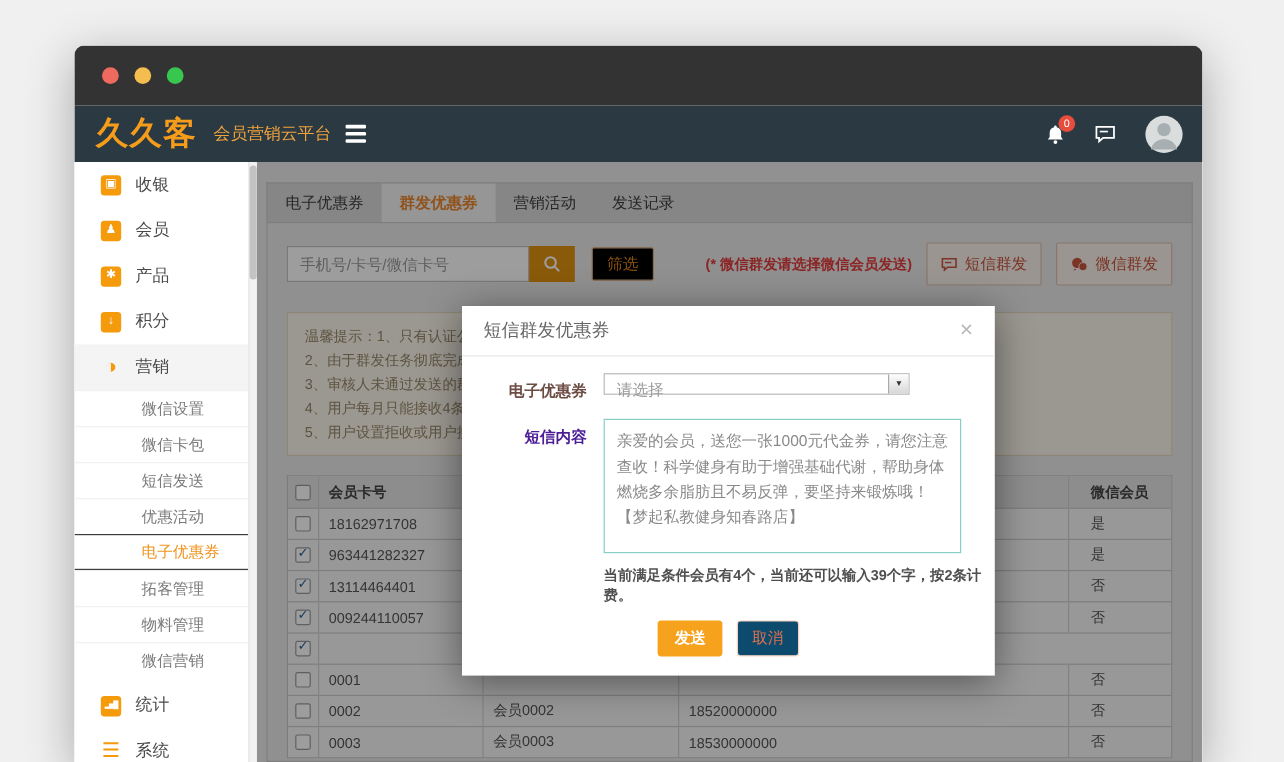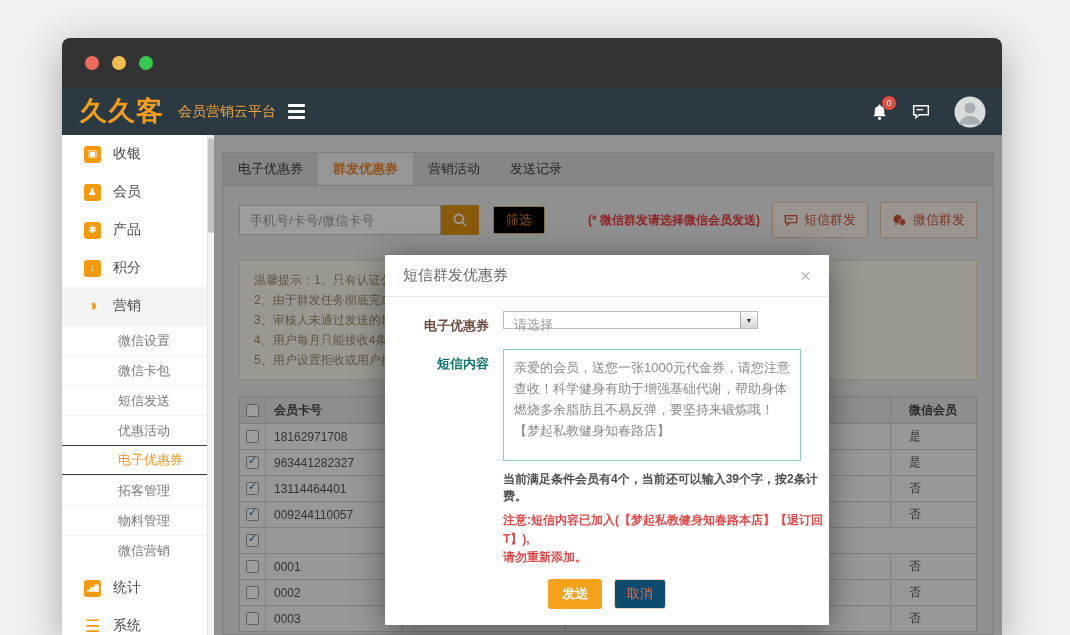"短信内容" .mlabel.sms { color: #0f766e -> #4c1d95 }
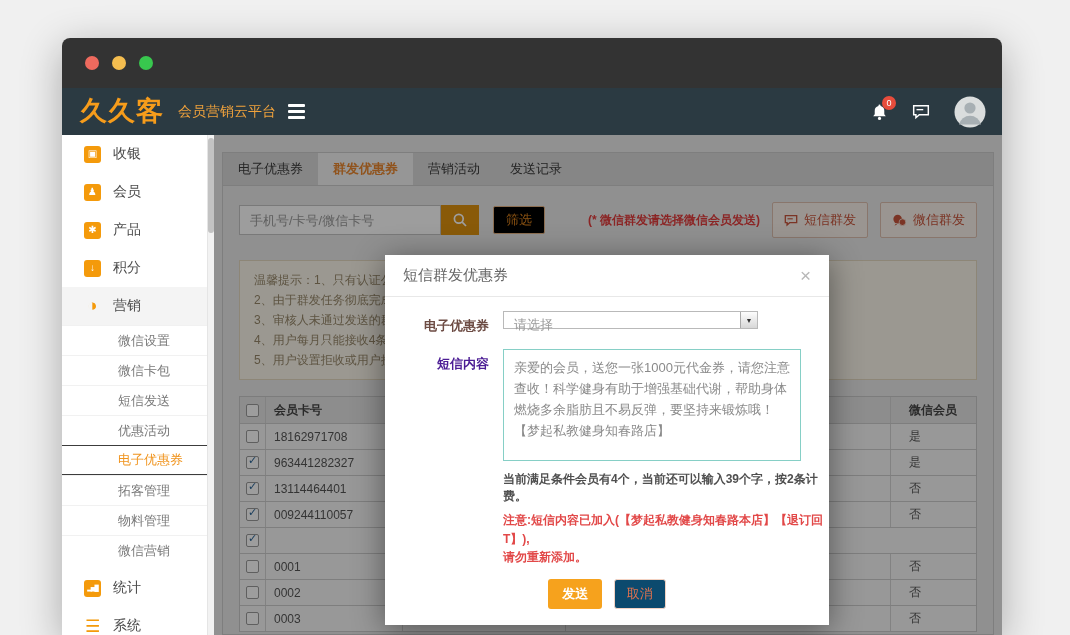"注意:短信内容已加入(【梦起私教健身知春路本店】【退订回T】)," div.warn { html: <div> <div>注意:短信内容已加入(【梦起私教健身知春路本店】【退订回T】),</div> <div>请勿重新添加。</div> </div> -> none }
